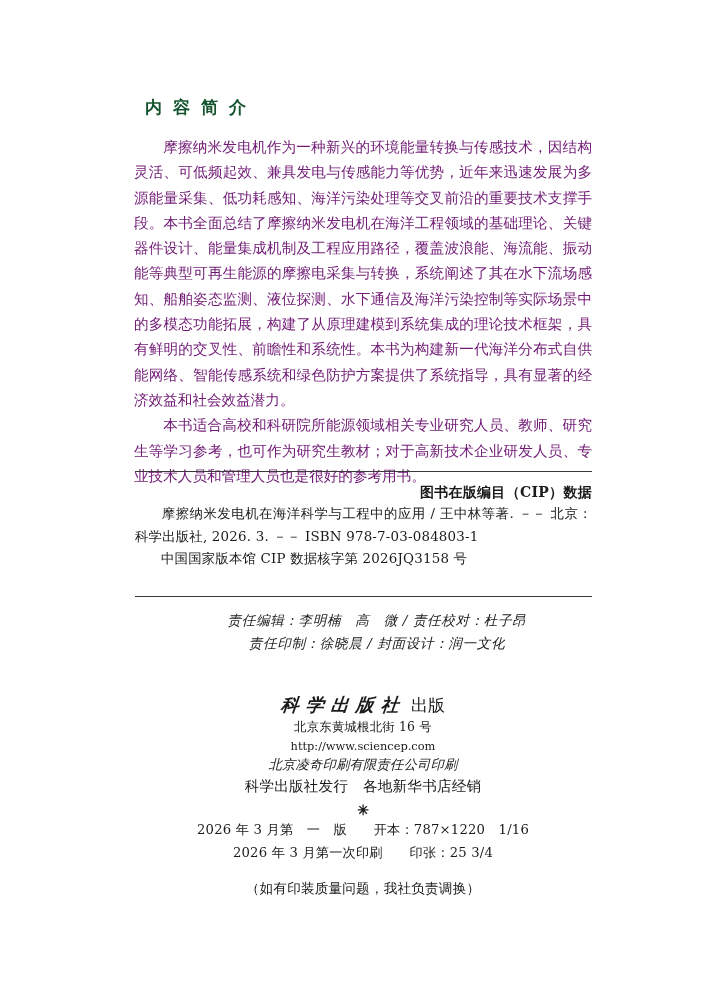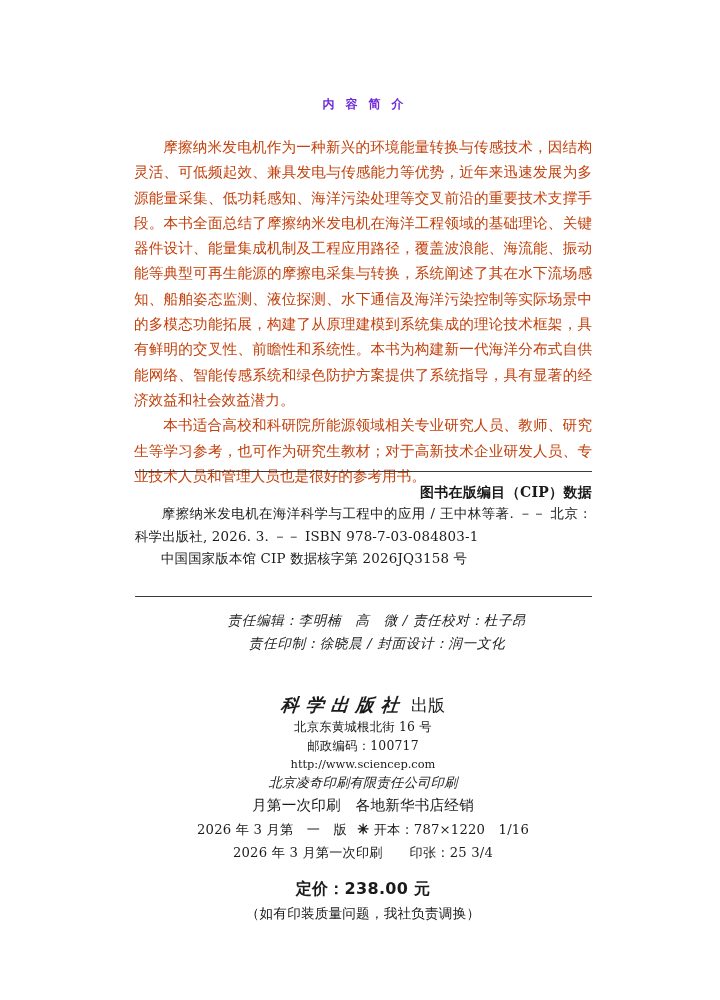"内容简介" .section-title { color: #6d28d9 -> #14532d; font-size: 12px -> 17px; text-align: center -> none }
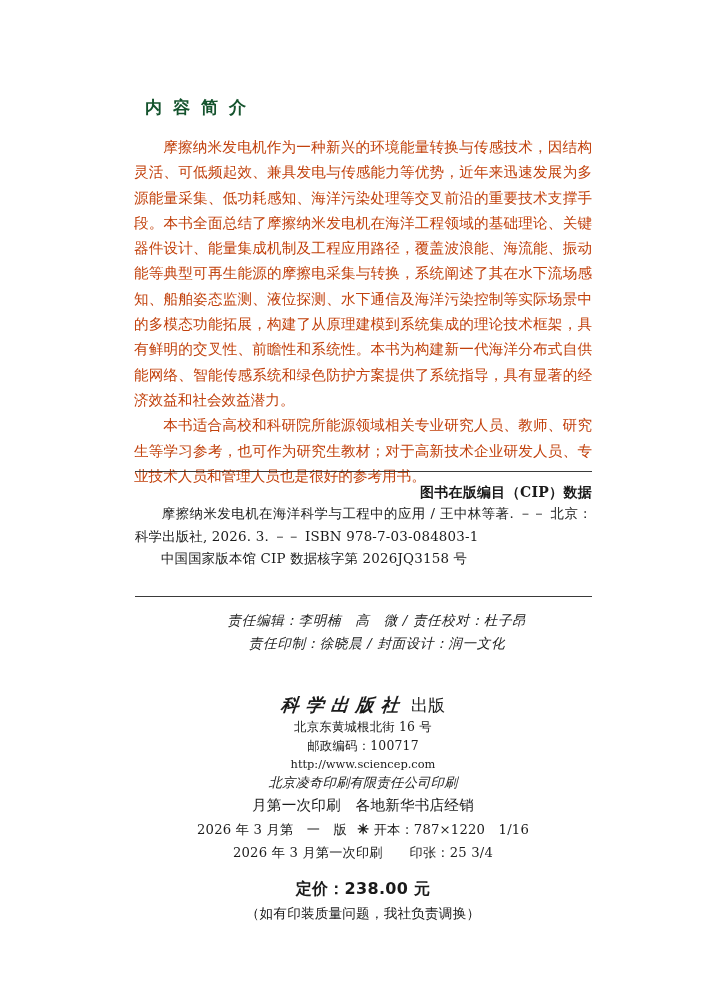"摩擦纳米发电机作为一种新兴的环境能量转换与传感技术，因结构灵活、可低频起效、兼具" .abstract p { color: #c2410c -> #701a75 }
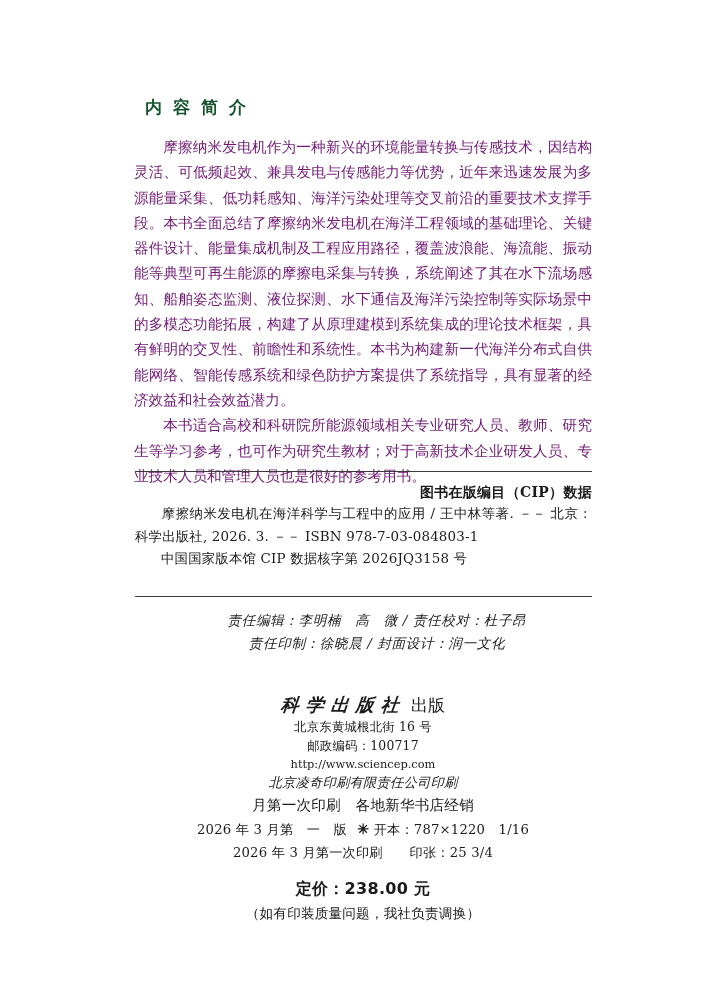"邮政编码：100717" div.addr { html: <div>邮政编码：100717</div> -> none }
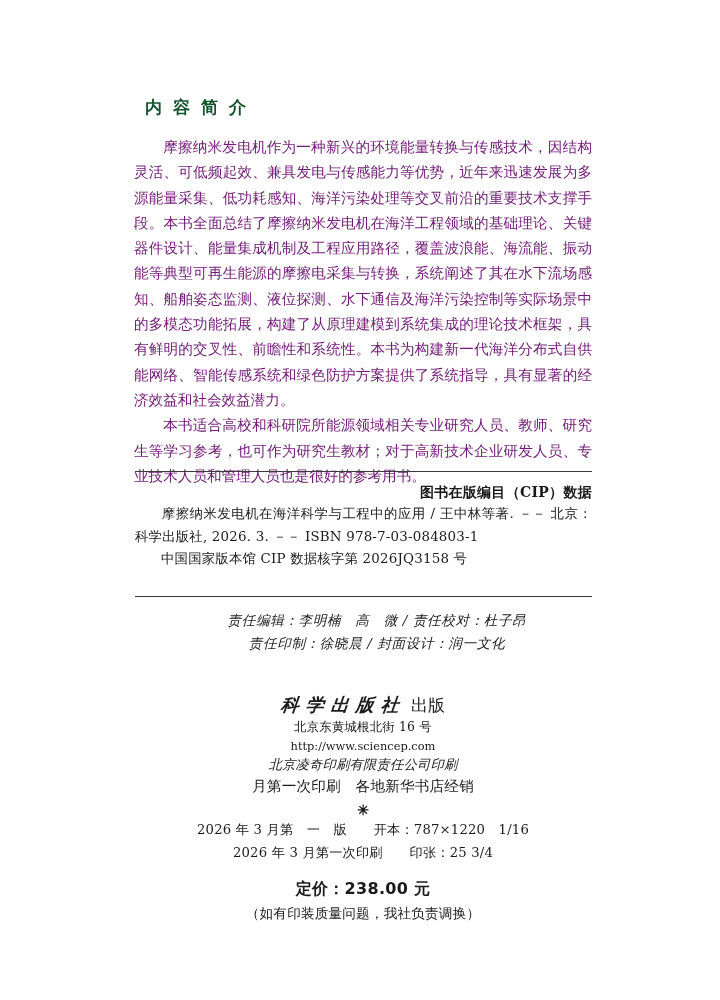"月第一次印刷 各地新华书店经销" div.distributor { text: 月第一次印刷 -> 科学出版社发行 }
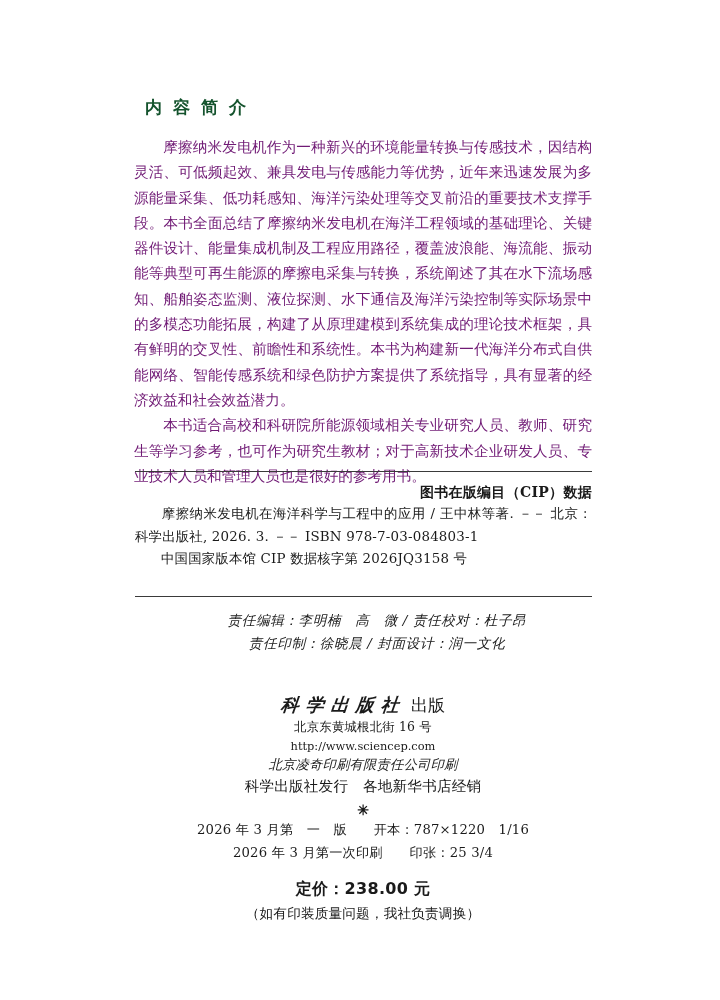"定价：238.00 元" div.price { html: <div>定价：238.00 元</div> -> none }
